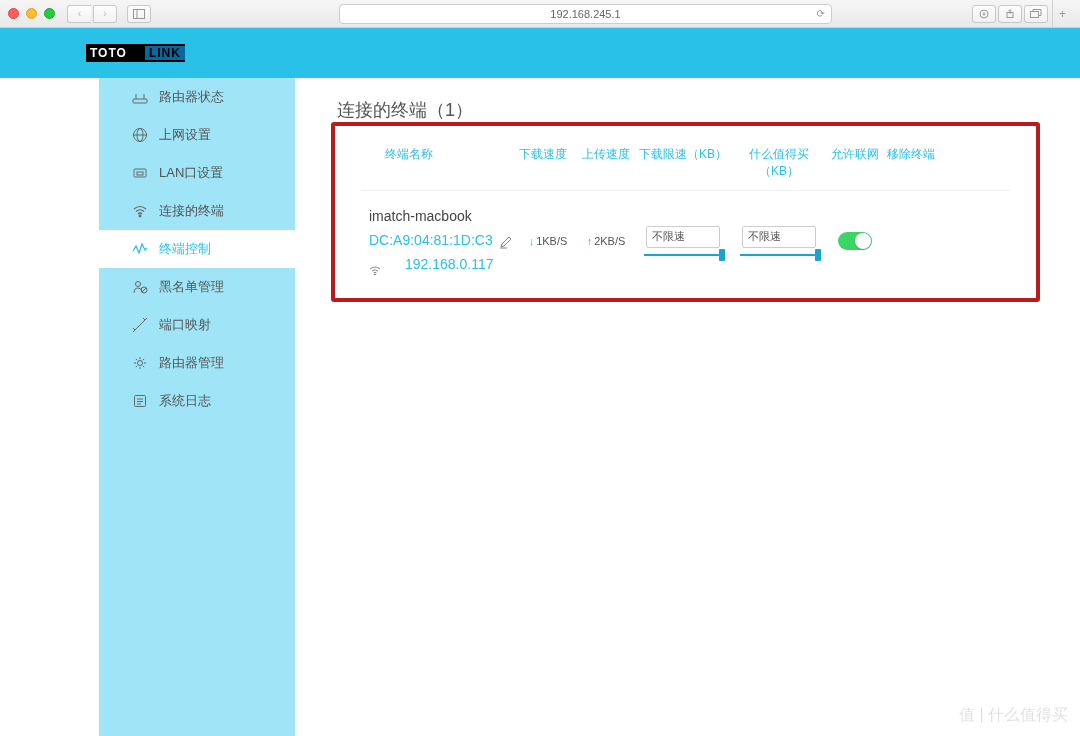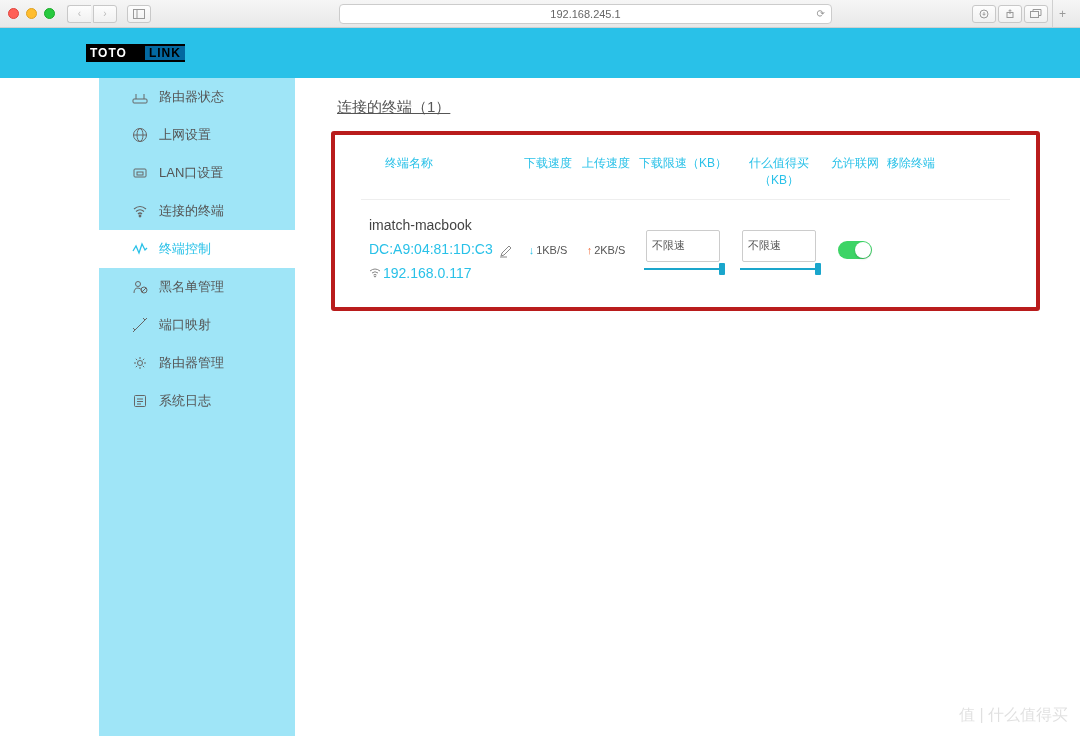"连接的终端（1）" .section-title { font-size: 15px -> 18px; margin-bottom: 14px -> 0; text-decoration: underline -> none }
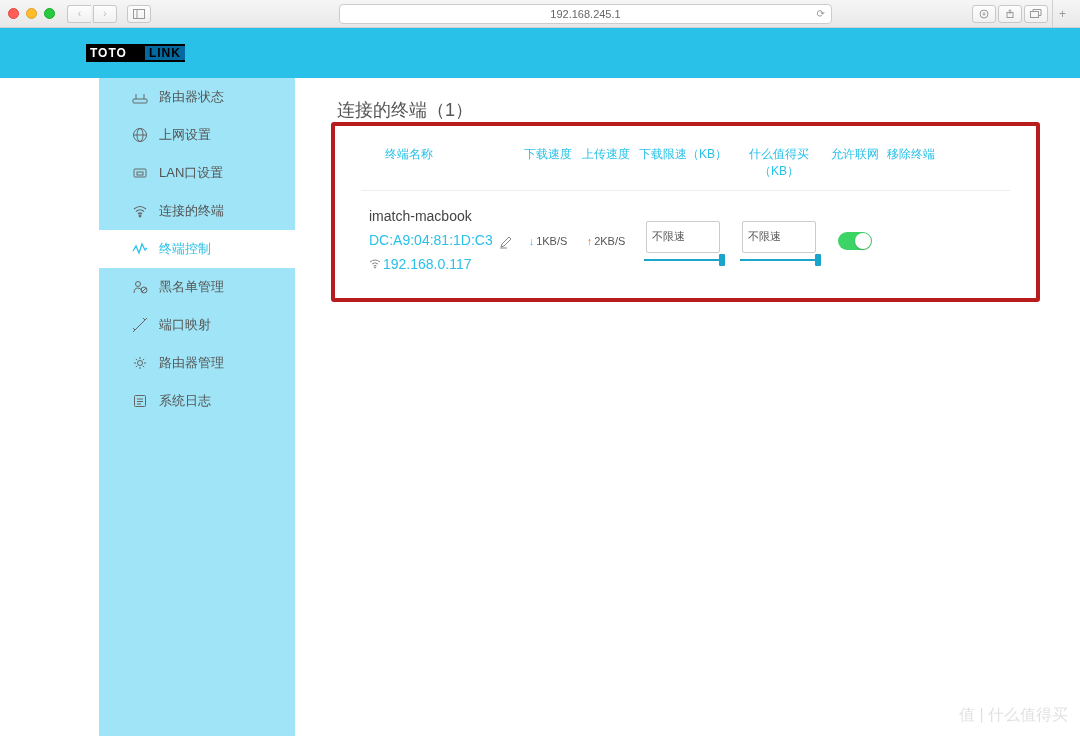"下载速度" .col-dl { text-align: center -> left }
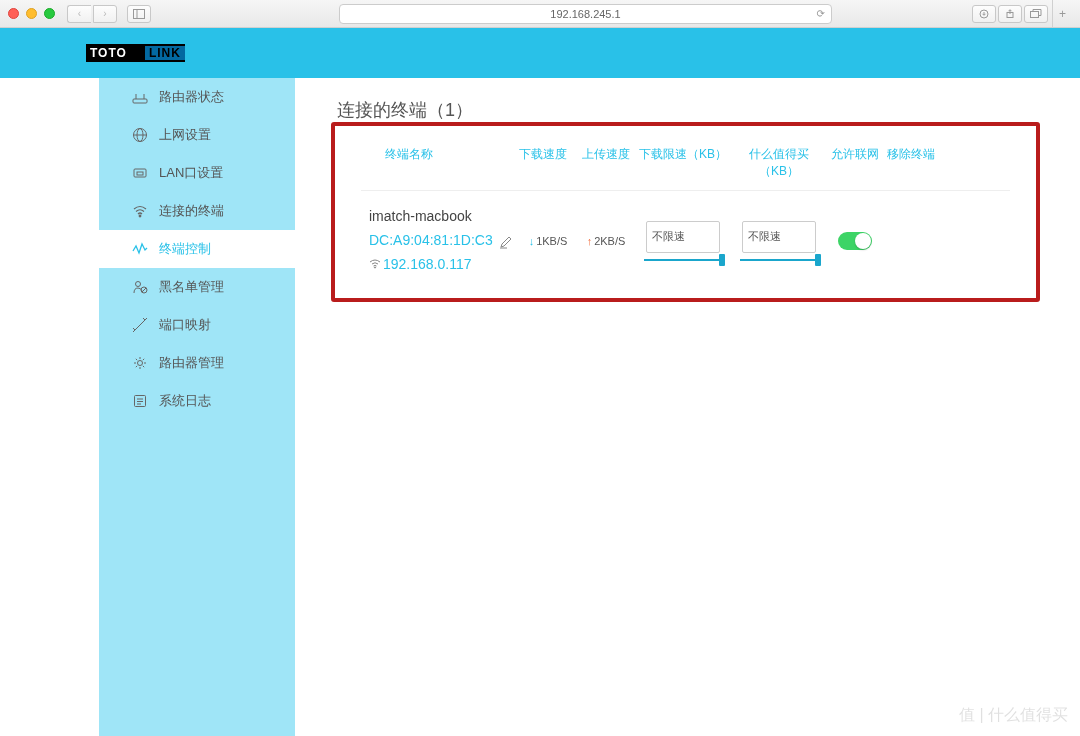"不限速" .limit-input { height: 32px -> 22px }
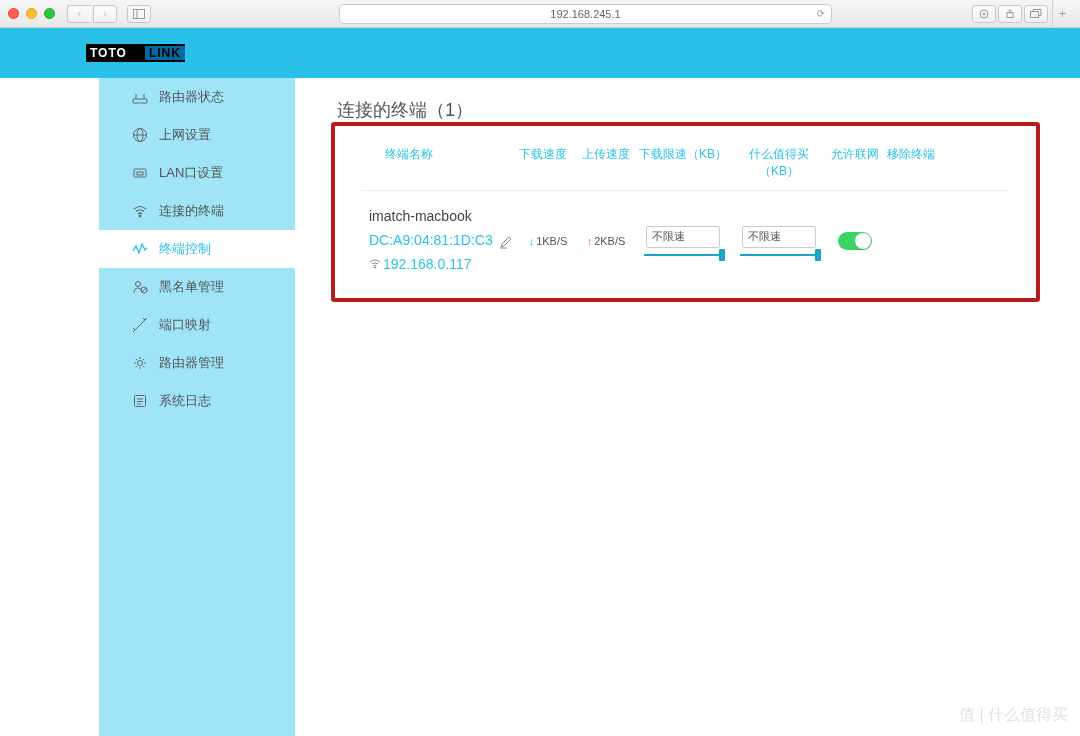"192.168.0.117" .device-ip { align-items: center -> flex-end; gap: 2px -> 24px }
